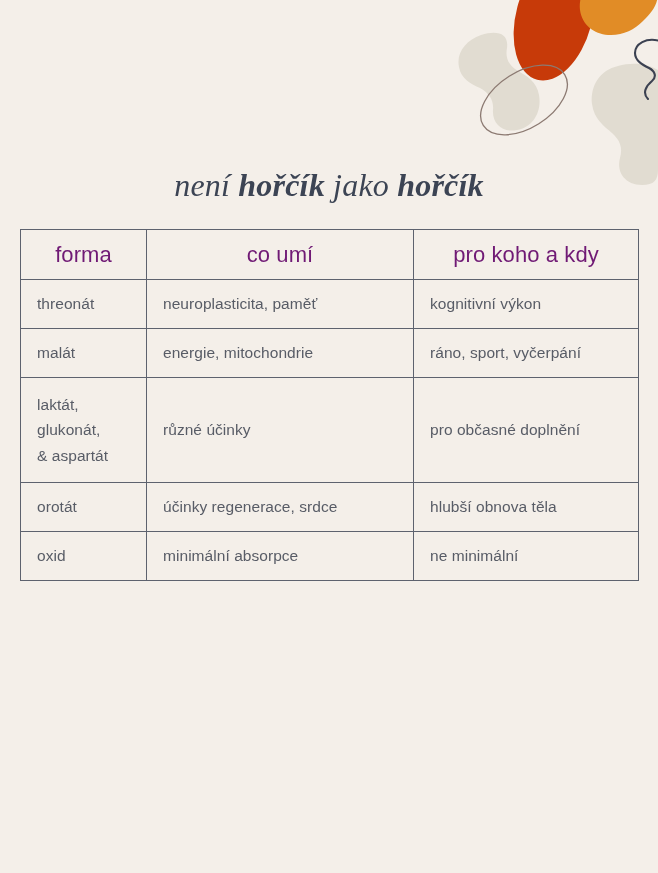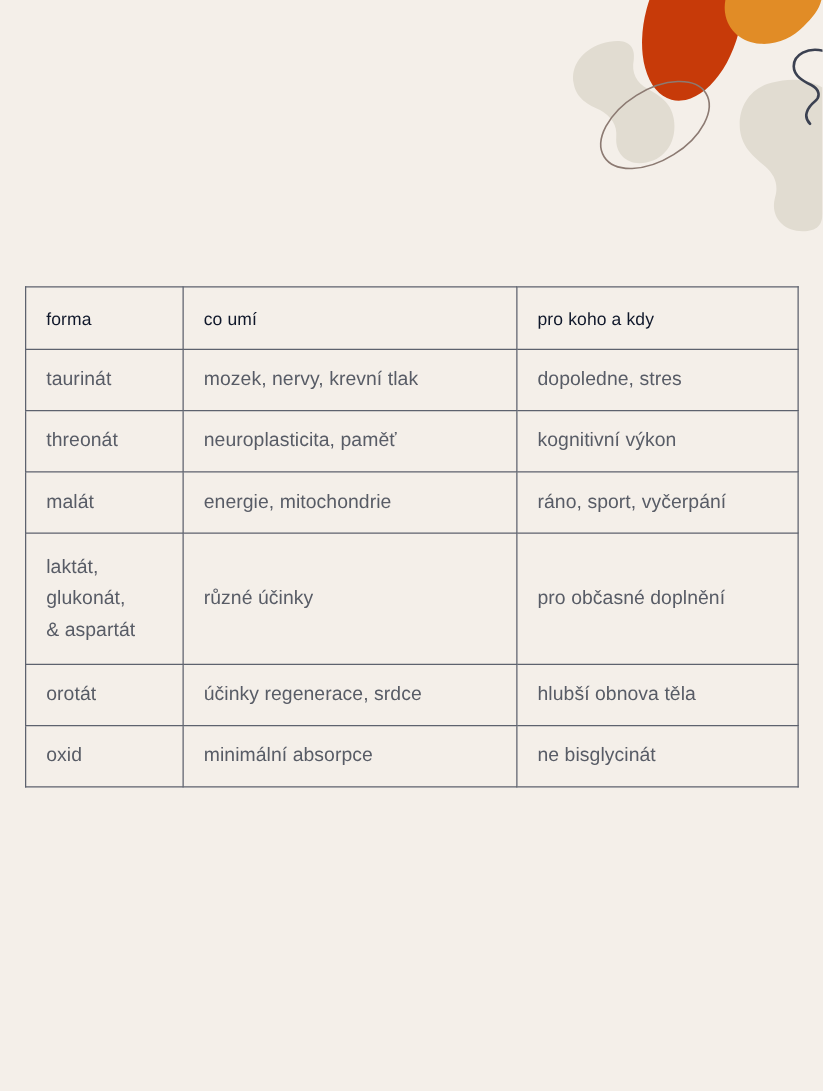"není hořčík jako hořčík" div.title-wrap { html: none -> <div> <h1> <span>není</span> <span>hořčík</span> <span>jako</span> <span>hořčík</span> </h1> </div> }
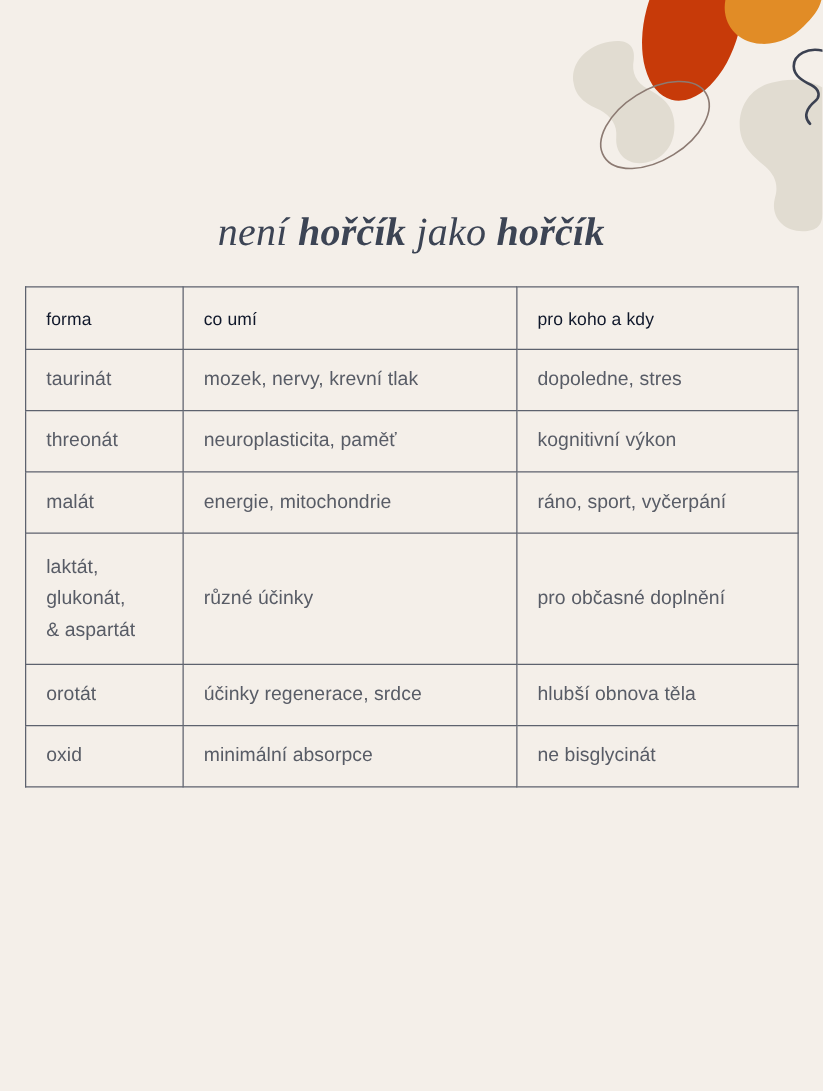"forma" table.grid thead th { color: #0f172a -> #701a75; font-size: 14px -> 22px; text-align: none -> center }
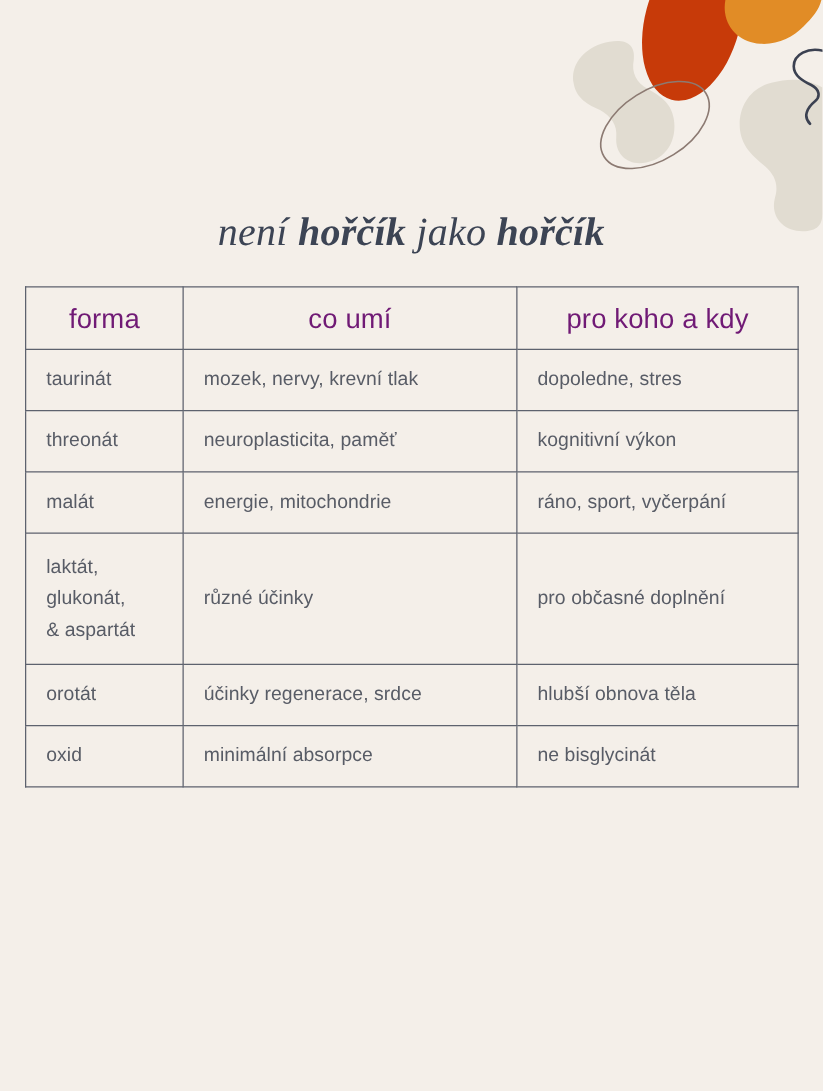"taurinát" tr { html: <tr> <td>taurinát</td> <td>mozek, nervy, krevní tlak</td> <td>dopoledne, stres</td> </tr> -> none }
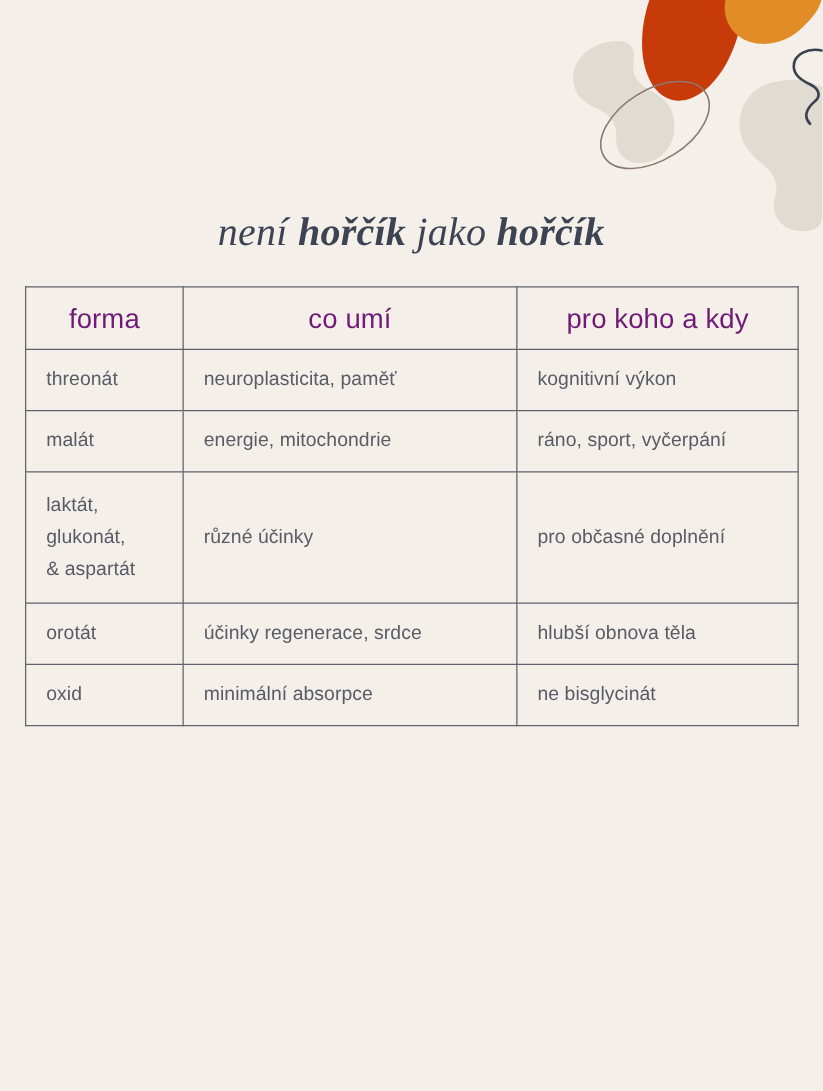"ne bisglycinát" td { text: bisglycinát -> minimální }
